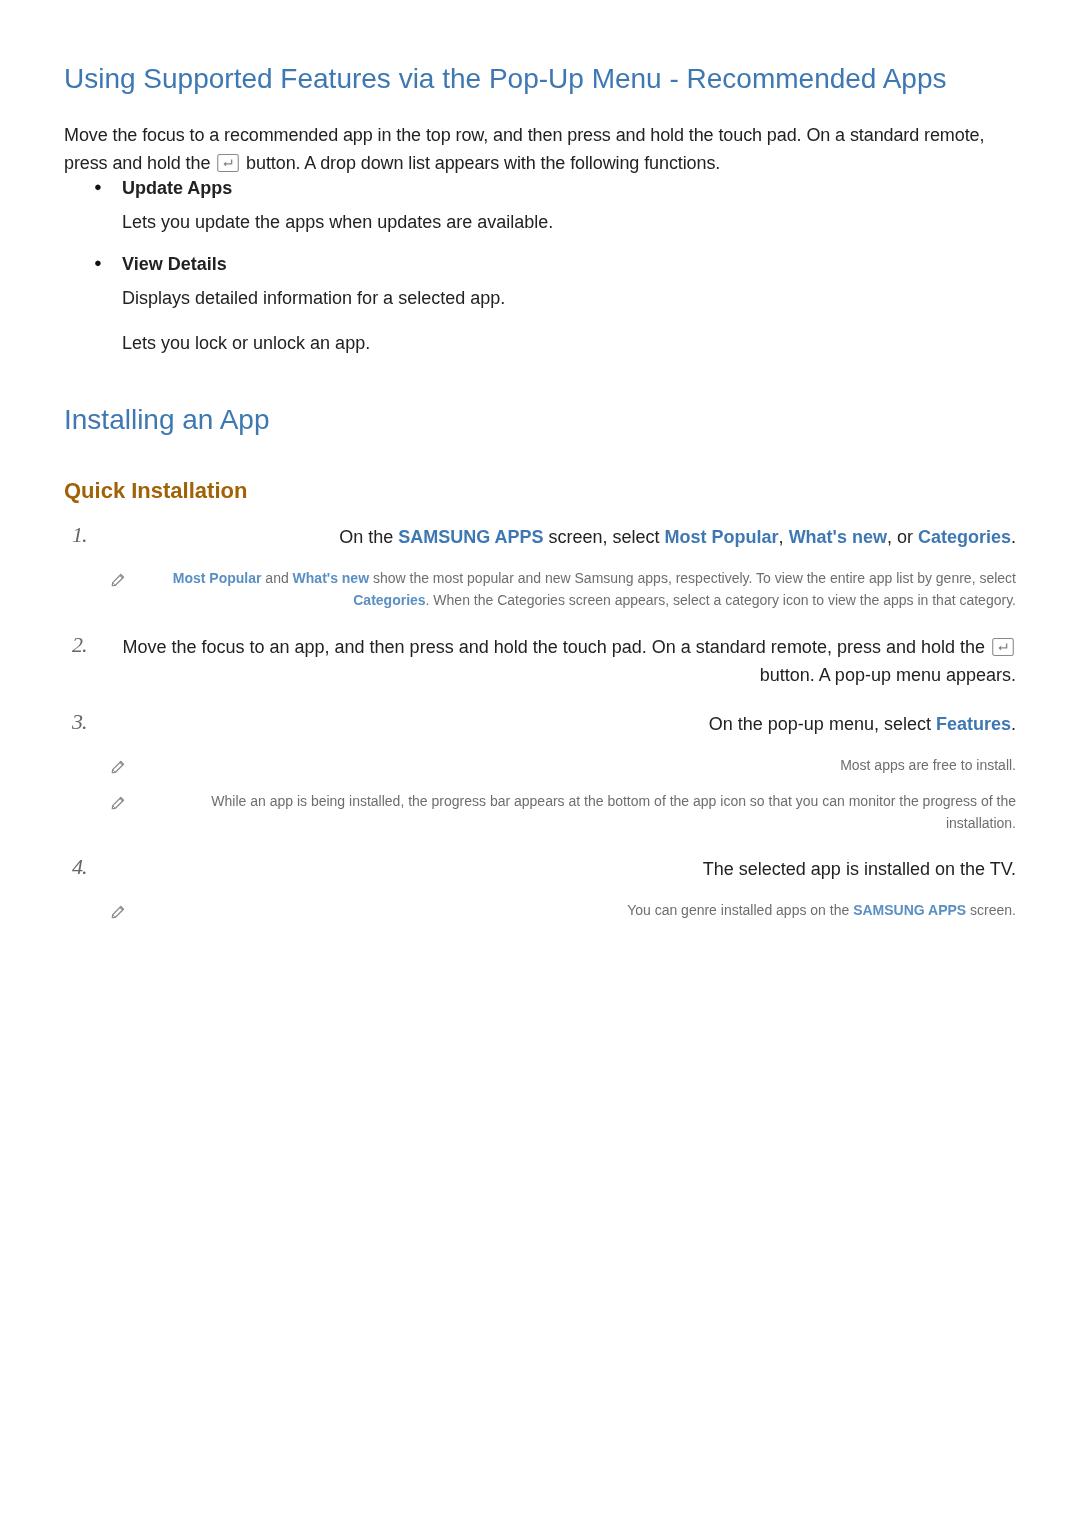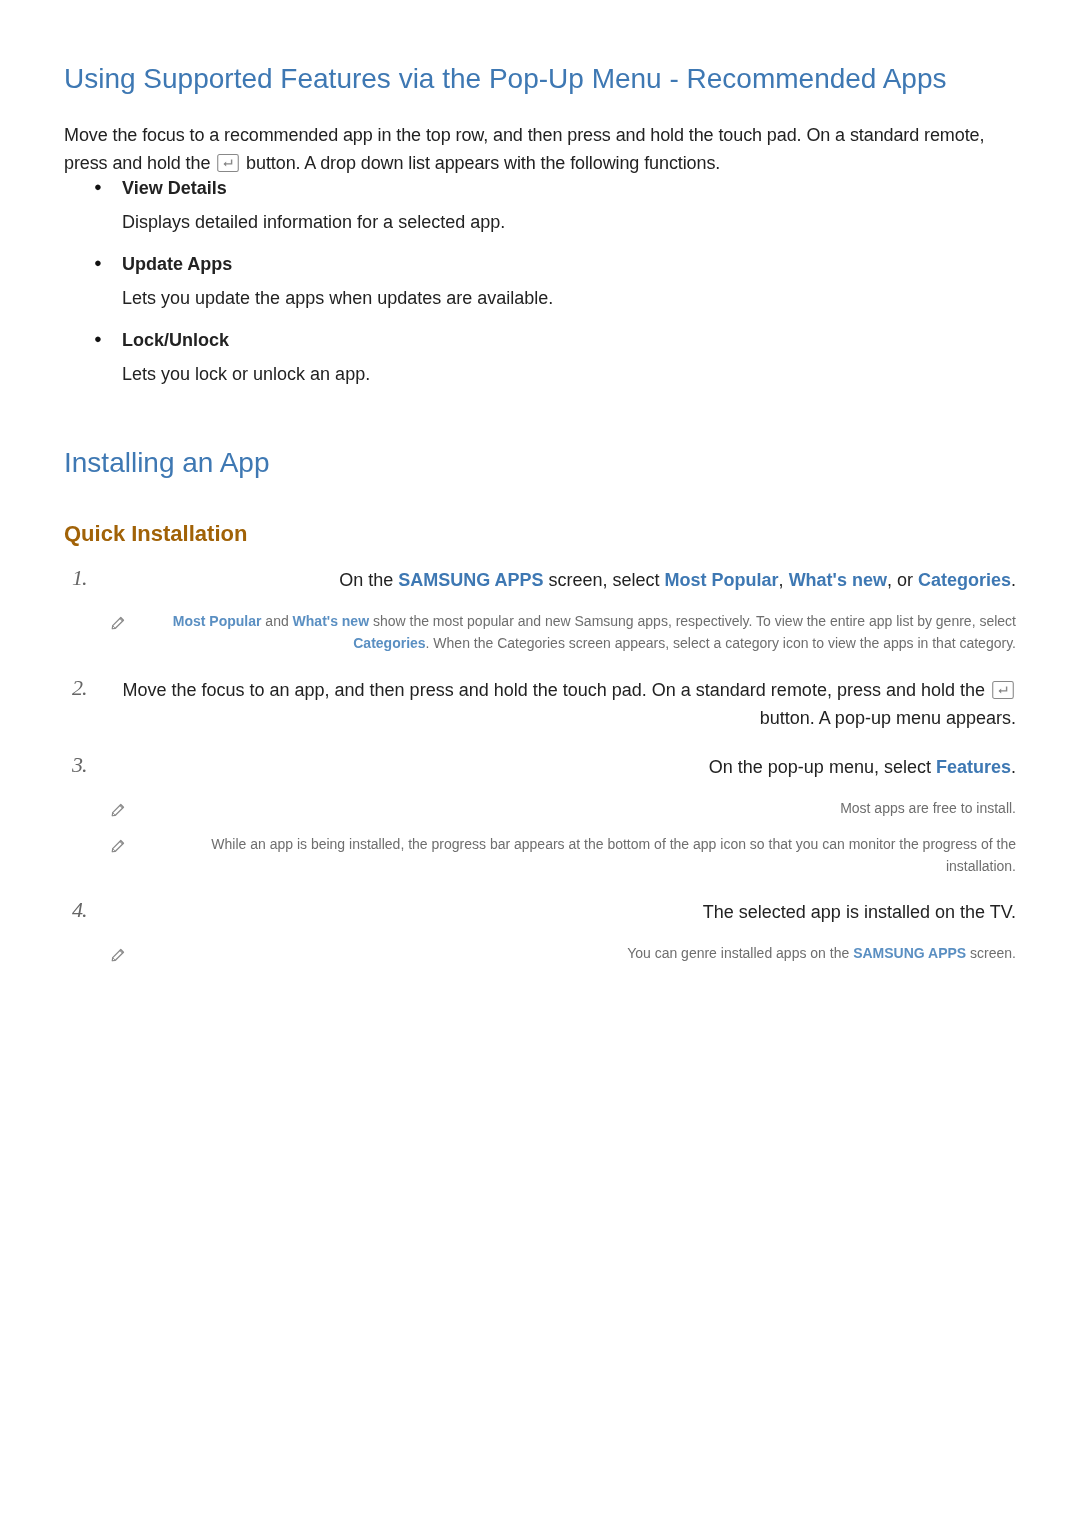"View Details" li { order: before "Update Apps" -> after "Update Apps" }
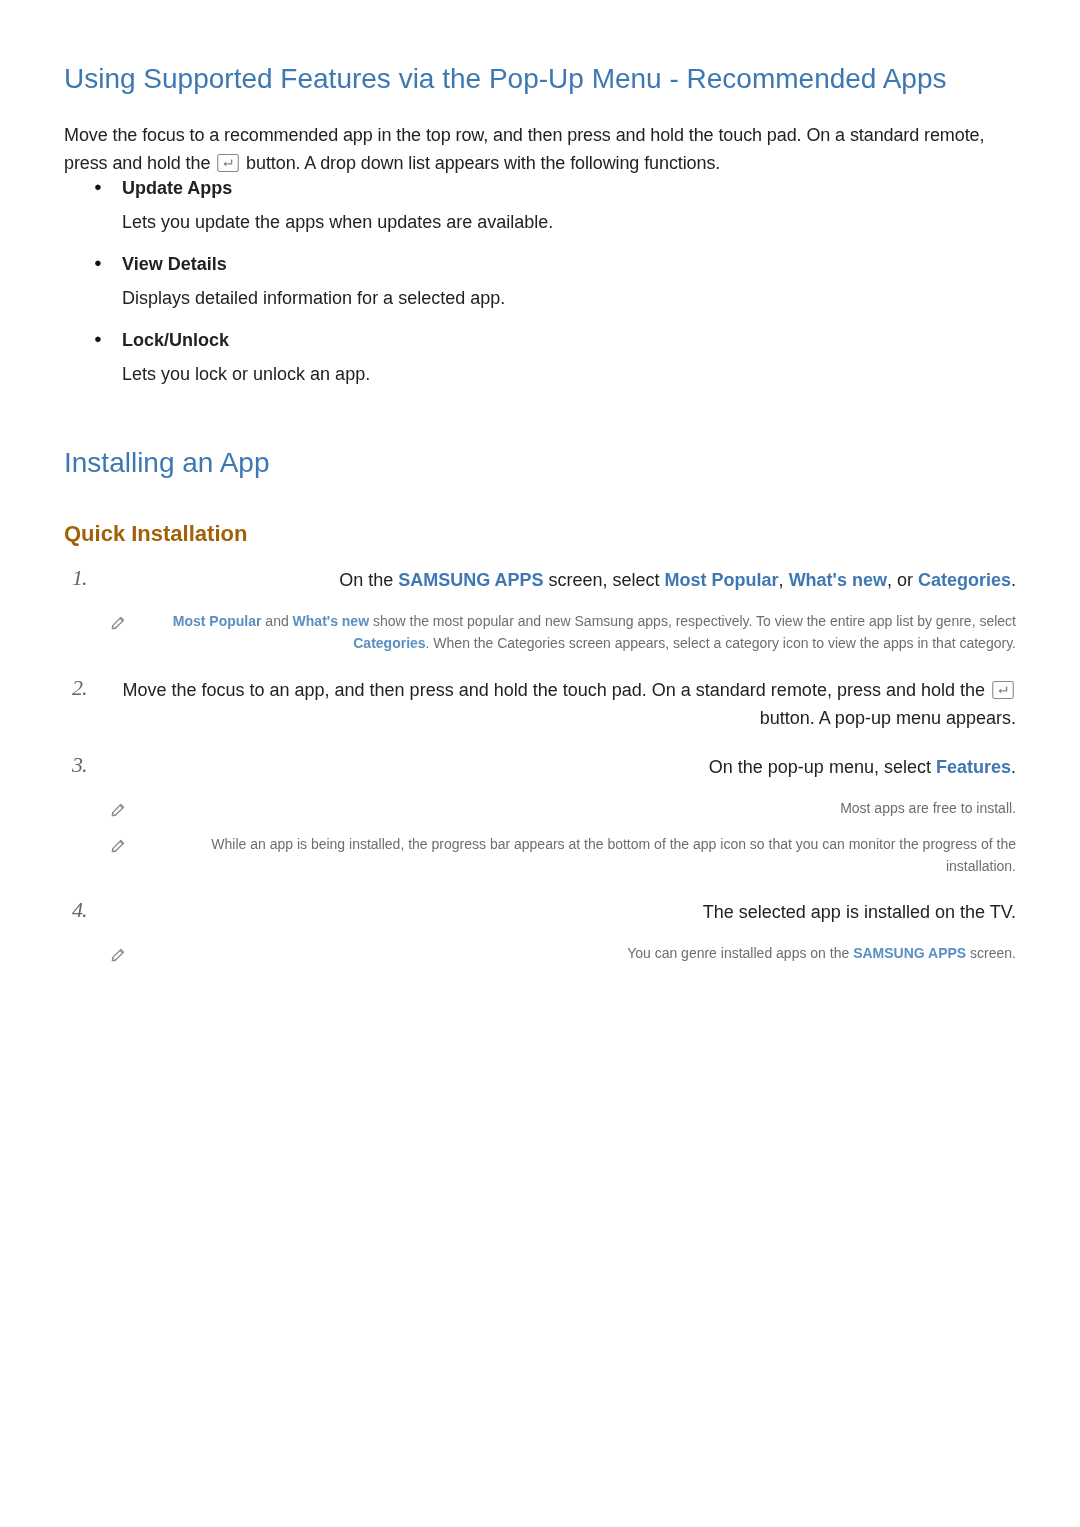"Lock/Unlock" span.bullet-title { html: <span>Lock/Unlock</span> -> none }
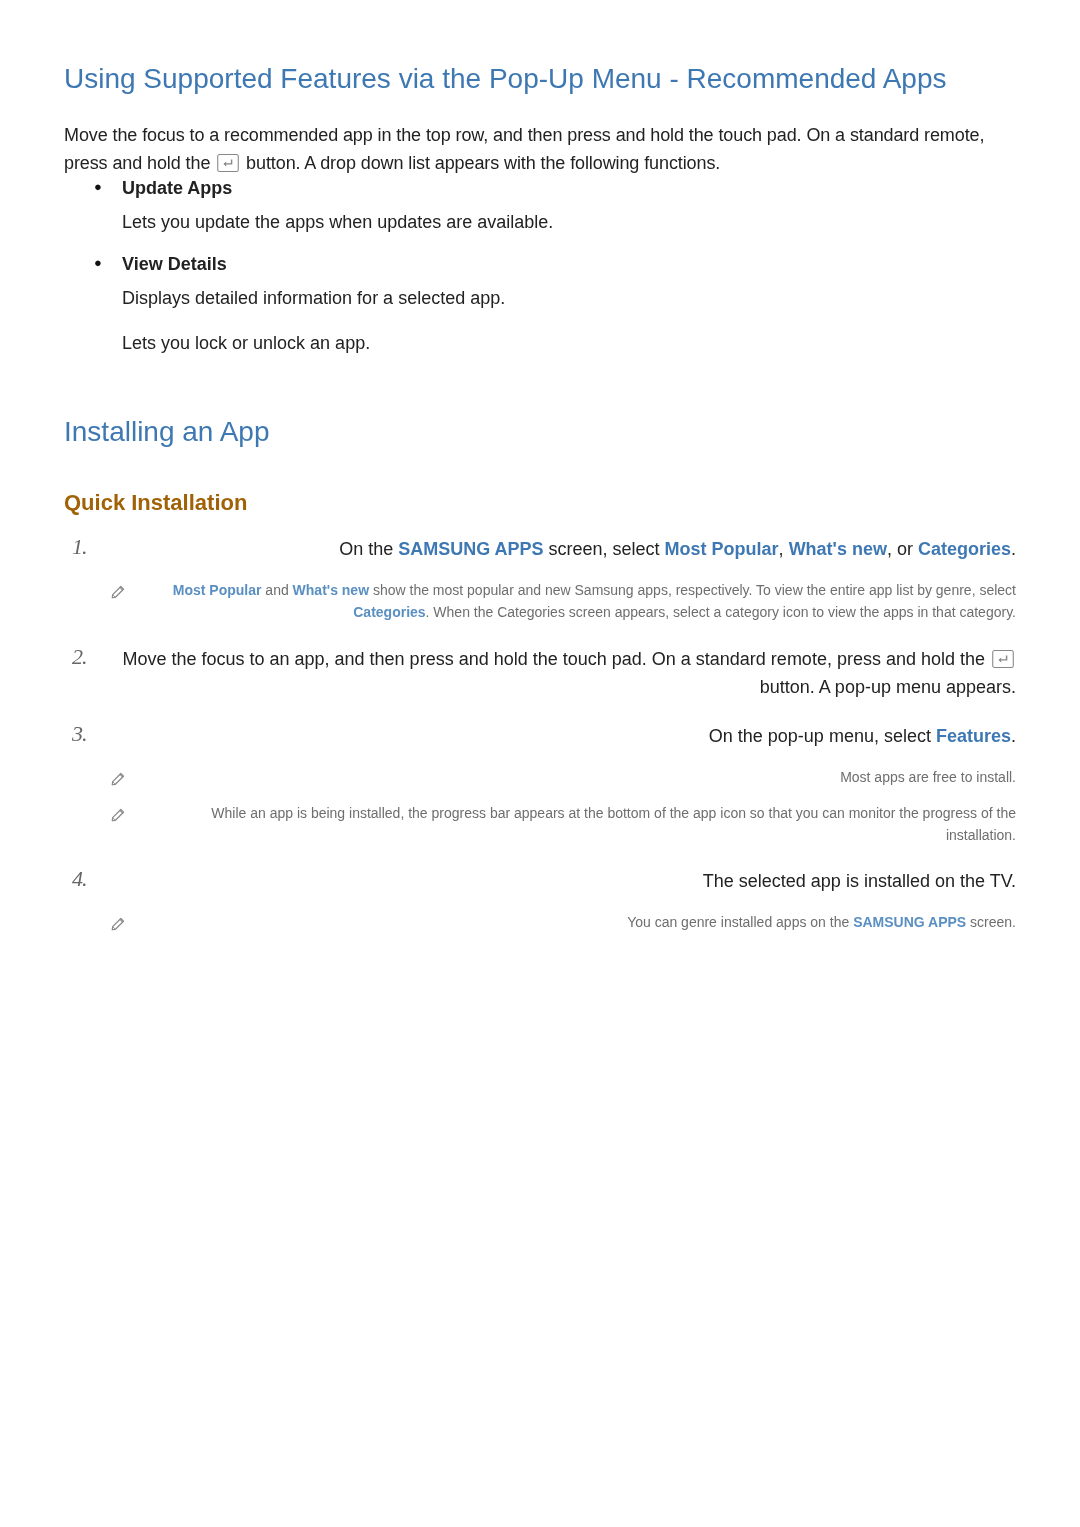"Installing an App" .spacer-h1 { margin-top: 56px -> 44px }
